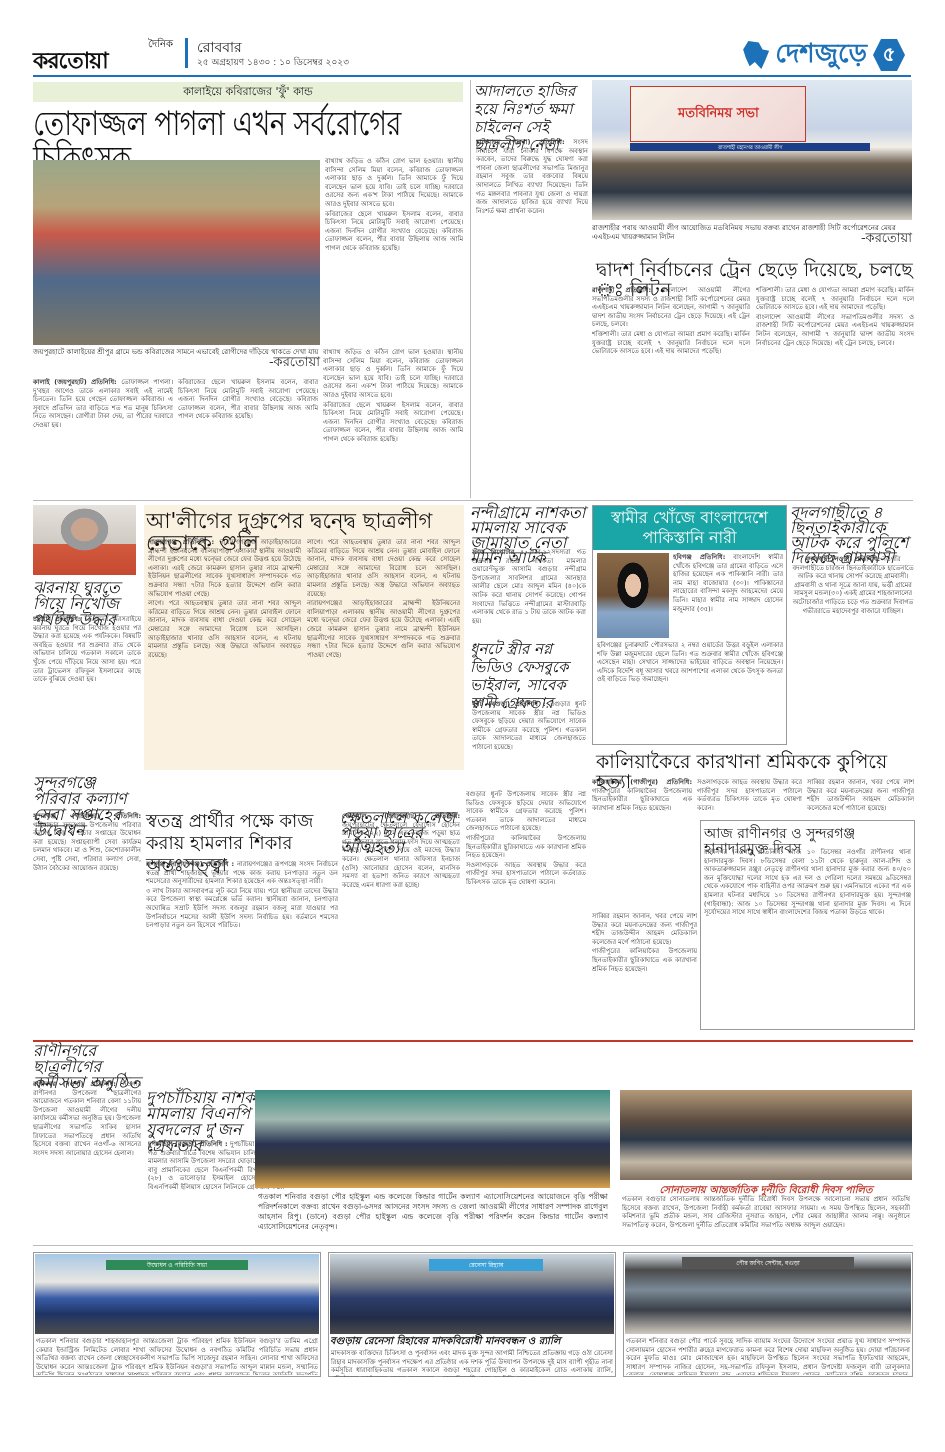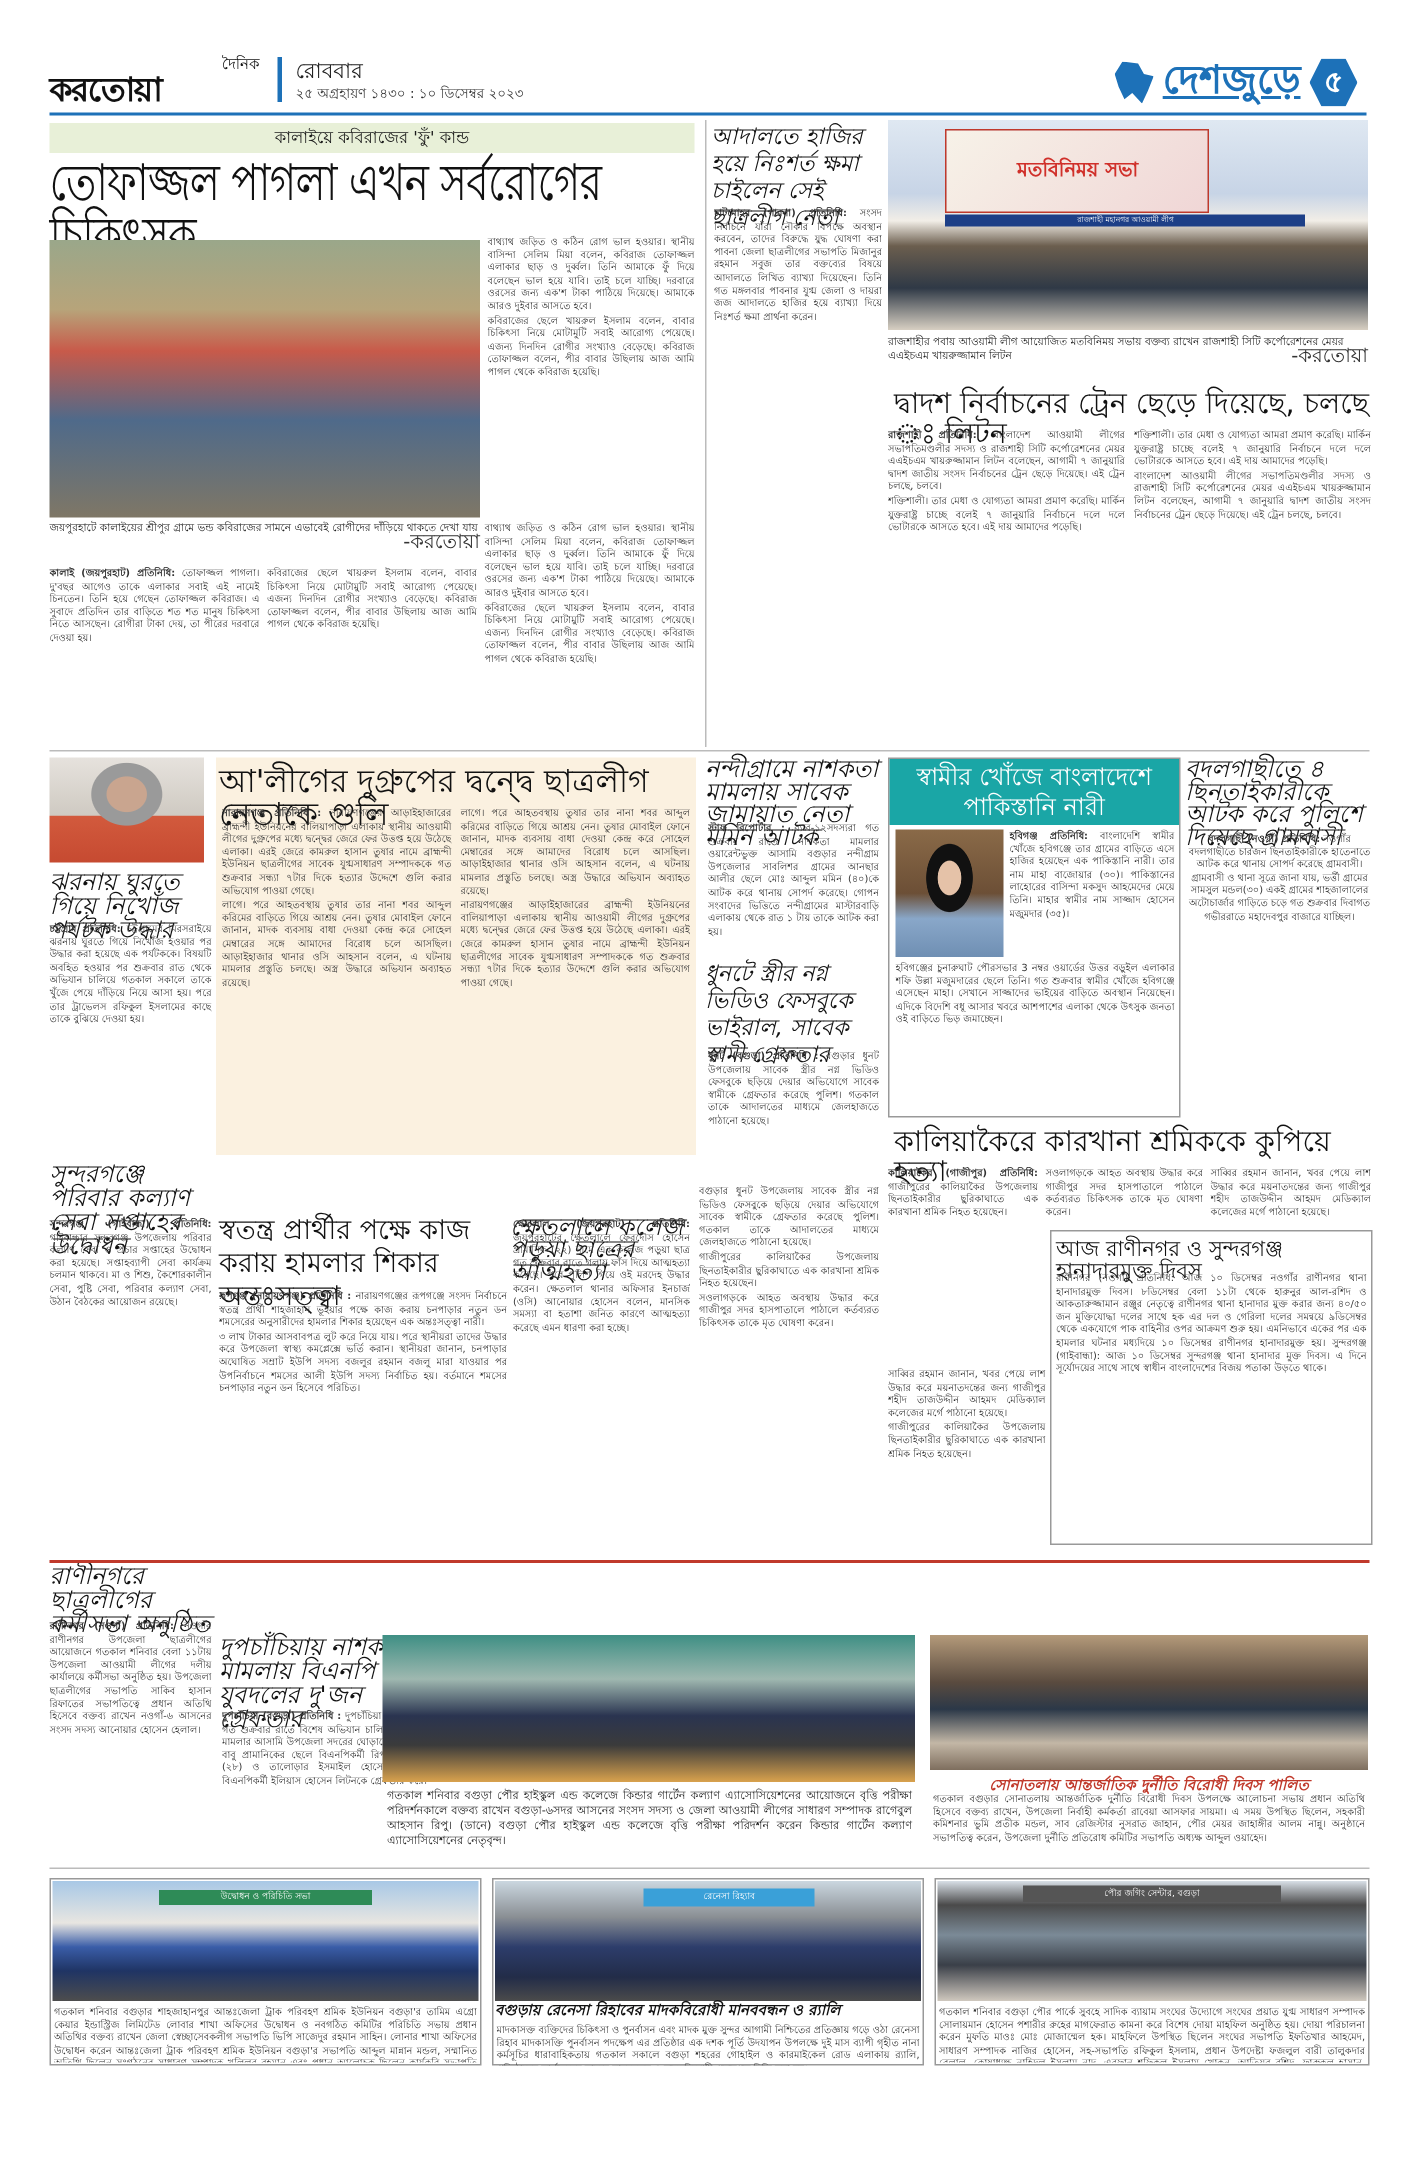"দেশজুড়ে" .section-title { text-decoration: underline -> none }
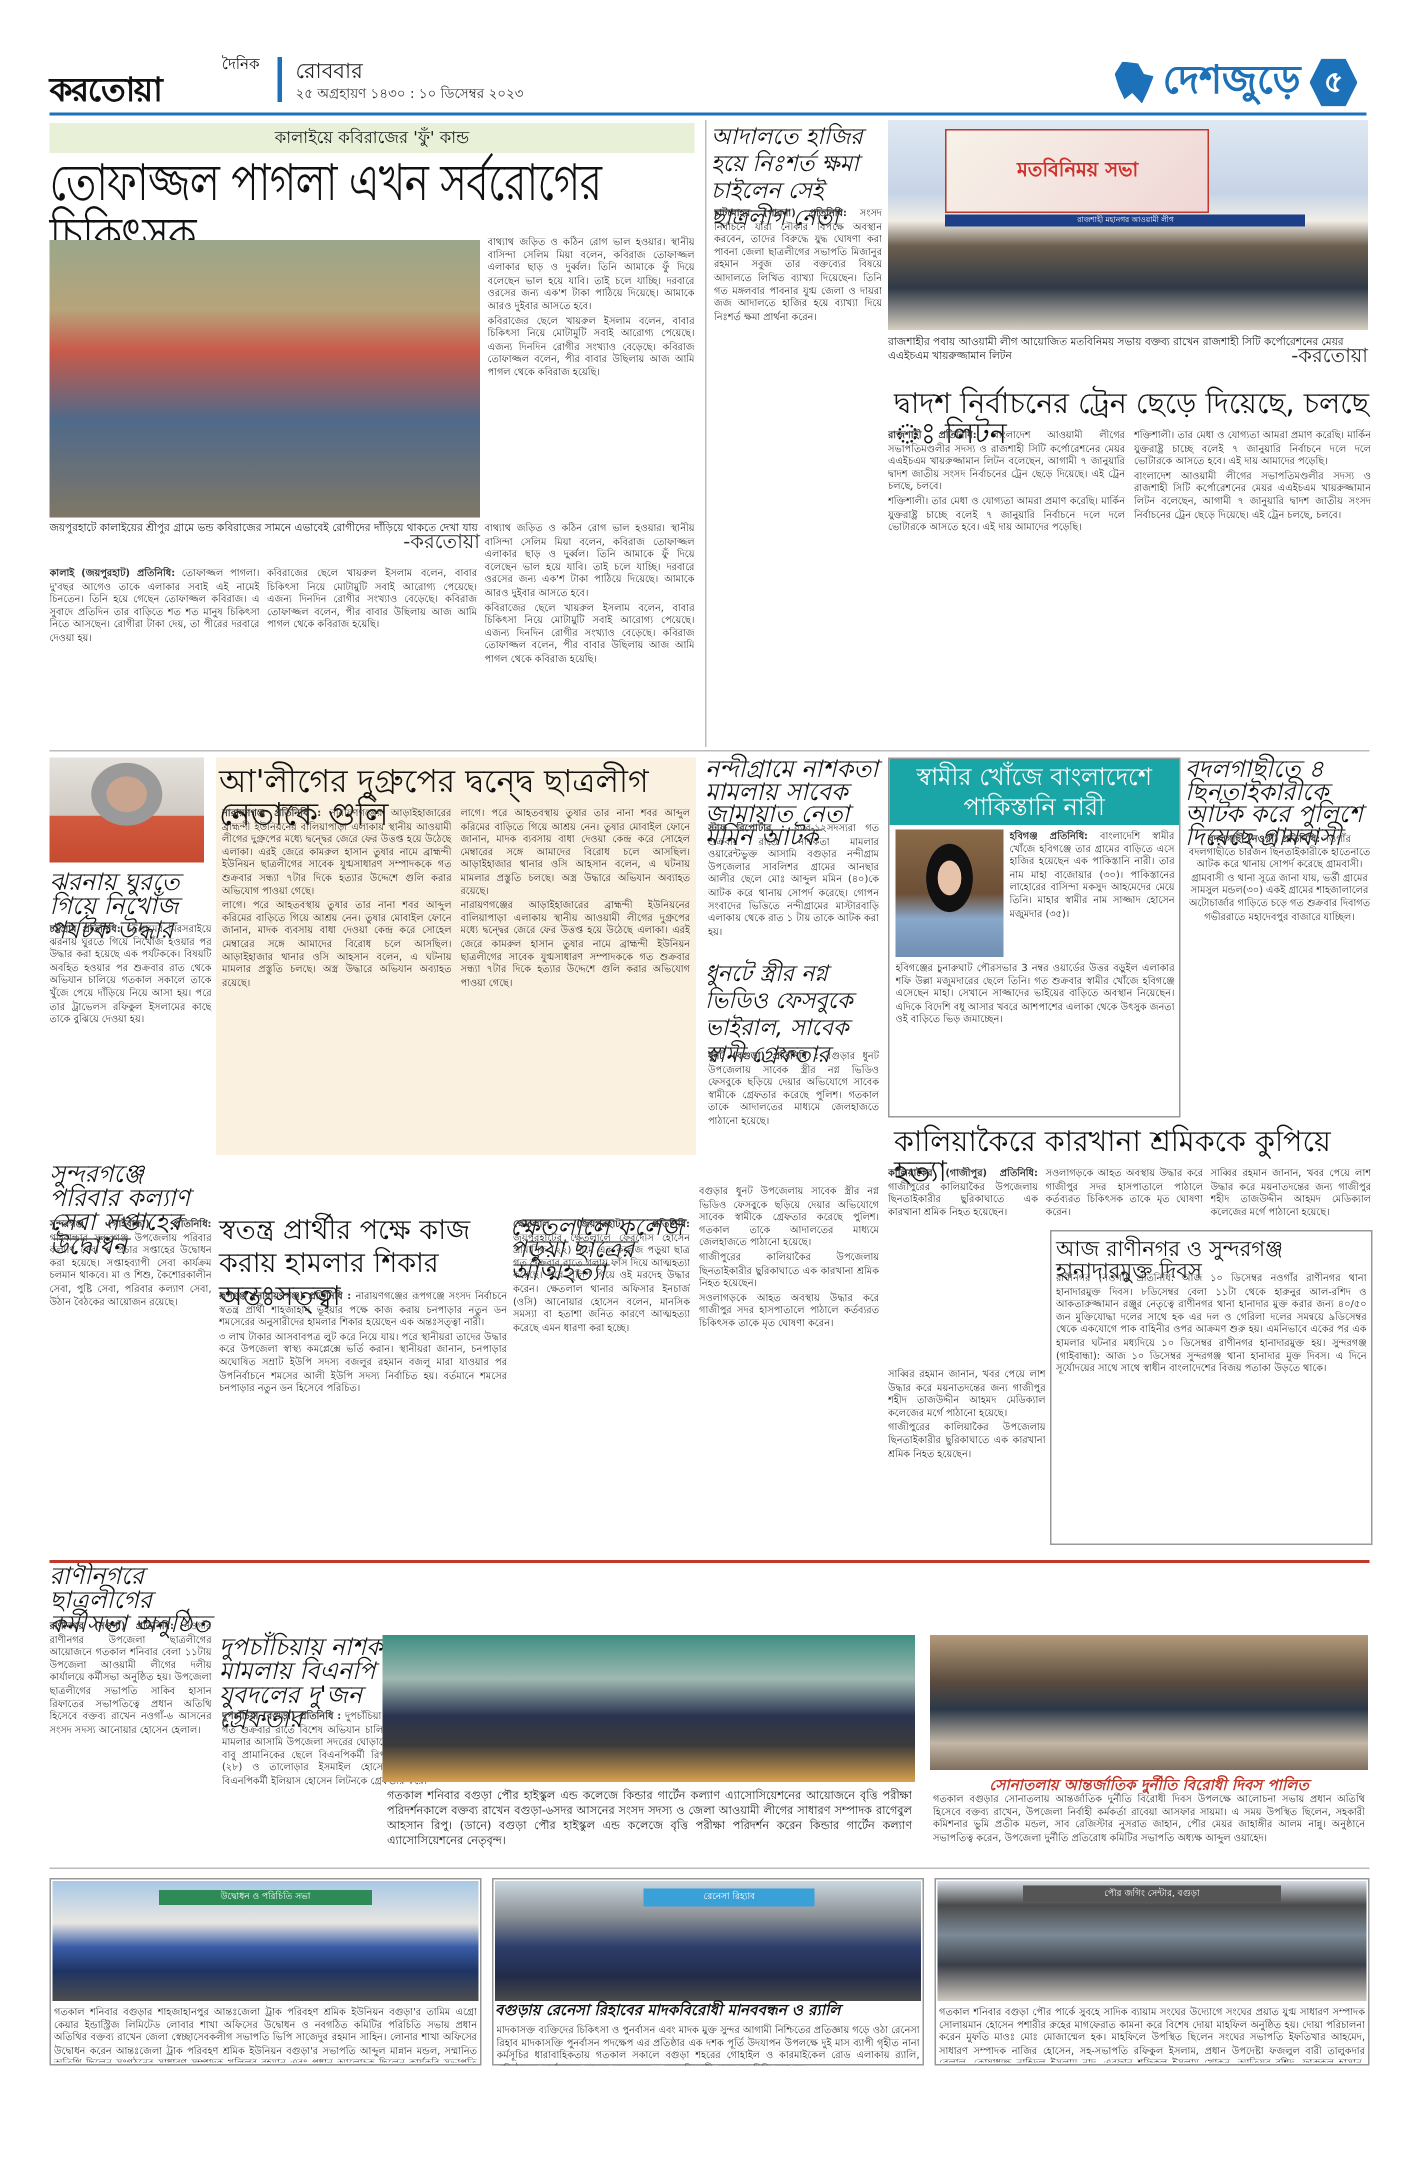"হবিগঞ্জের চুনারুঘাট পৌরসভার 3 নম্বর" p { text: 3 -> ২ }
